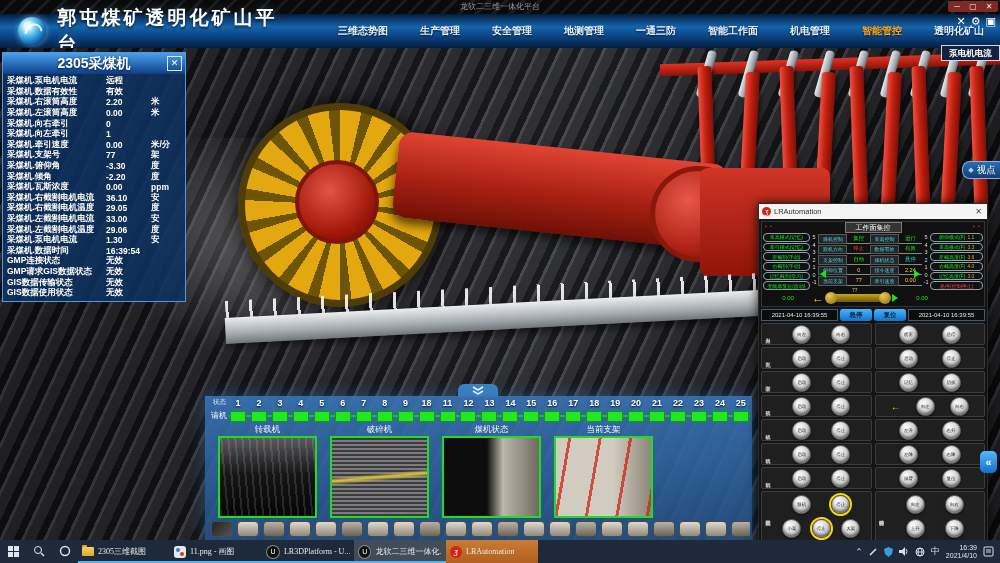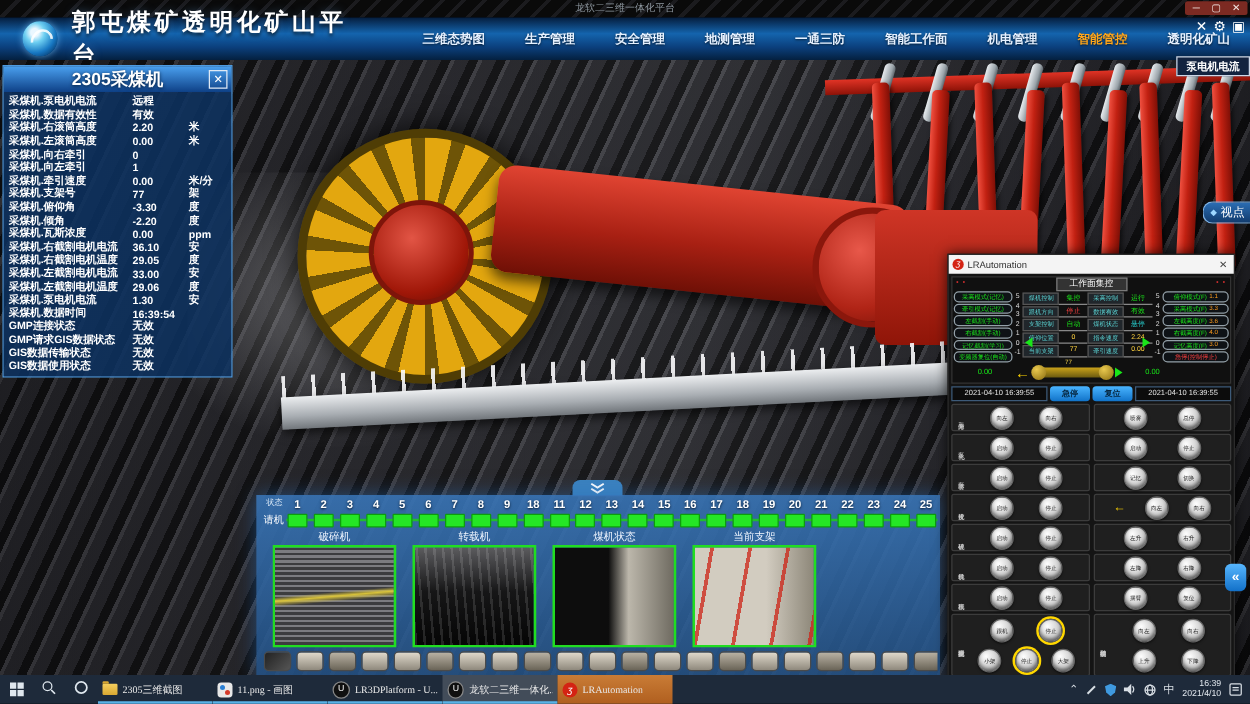"破碎机" div.cam-block { order: before "转载机" -> after "转载机" }
